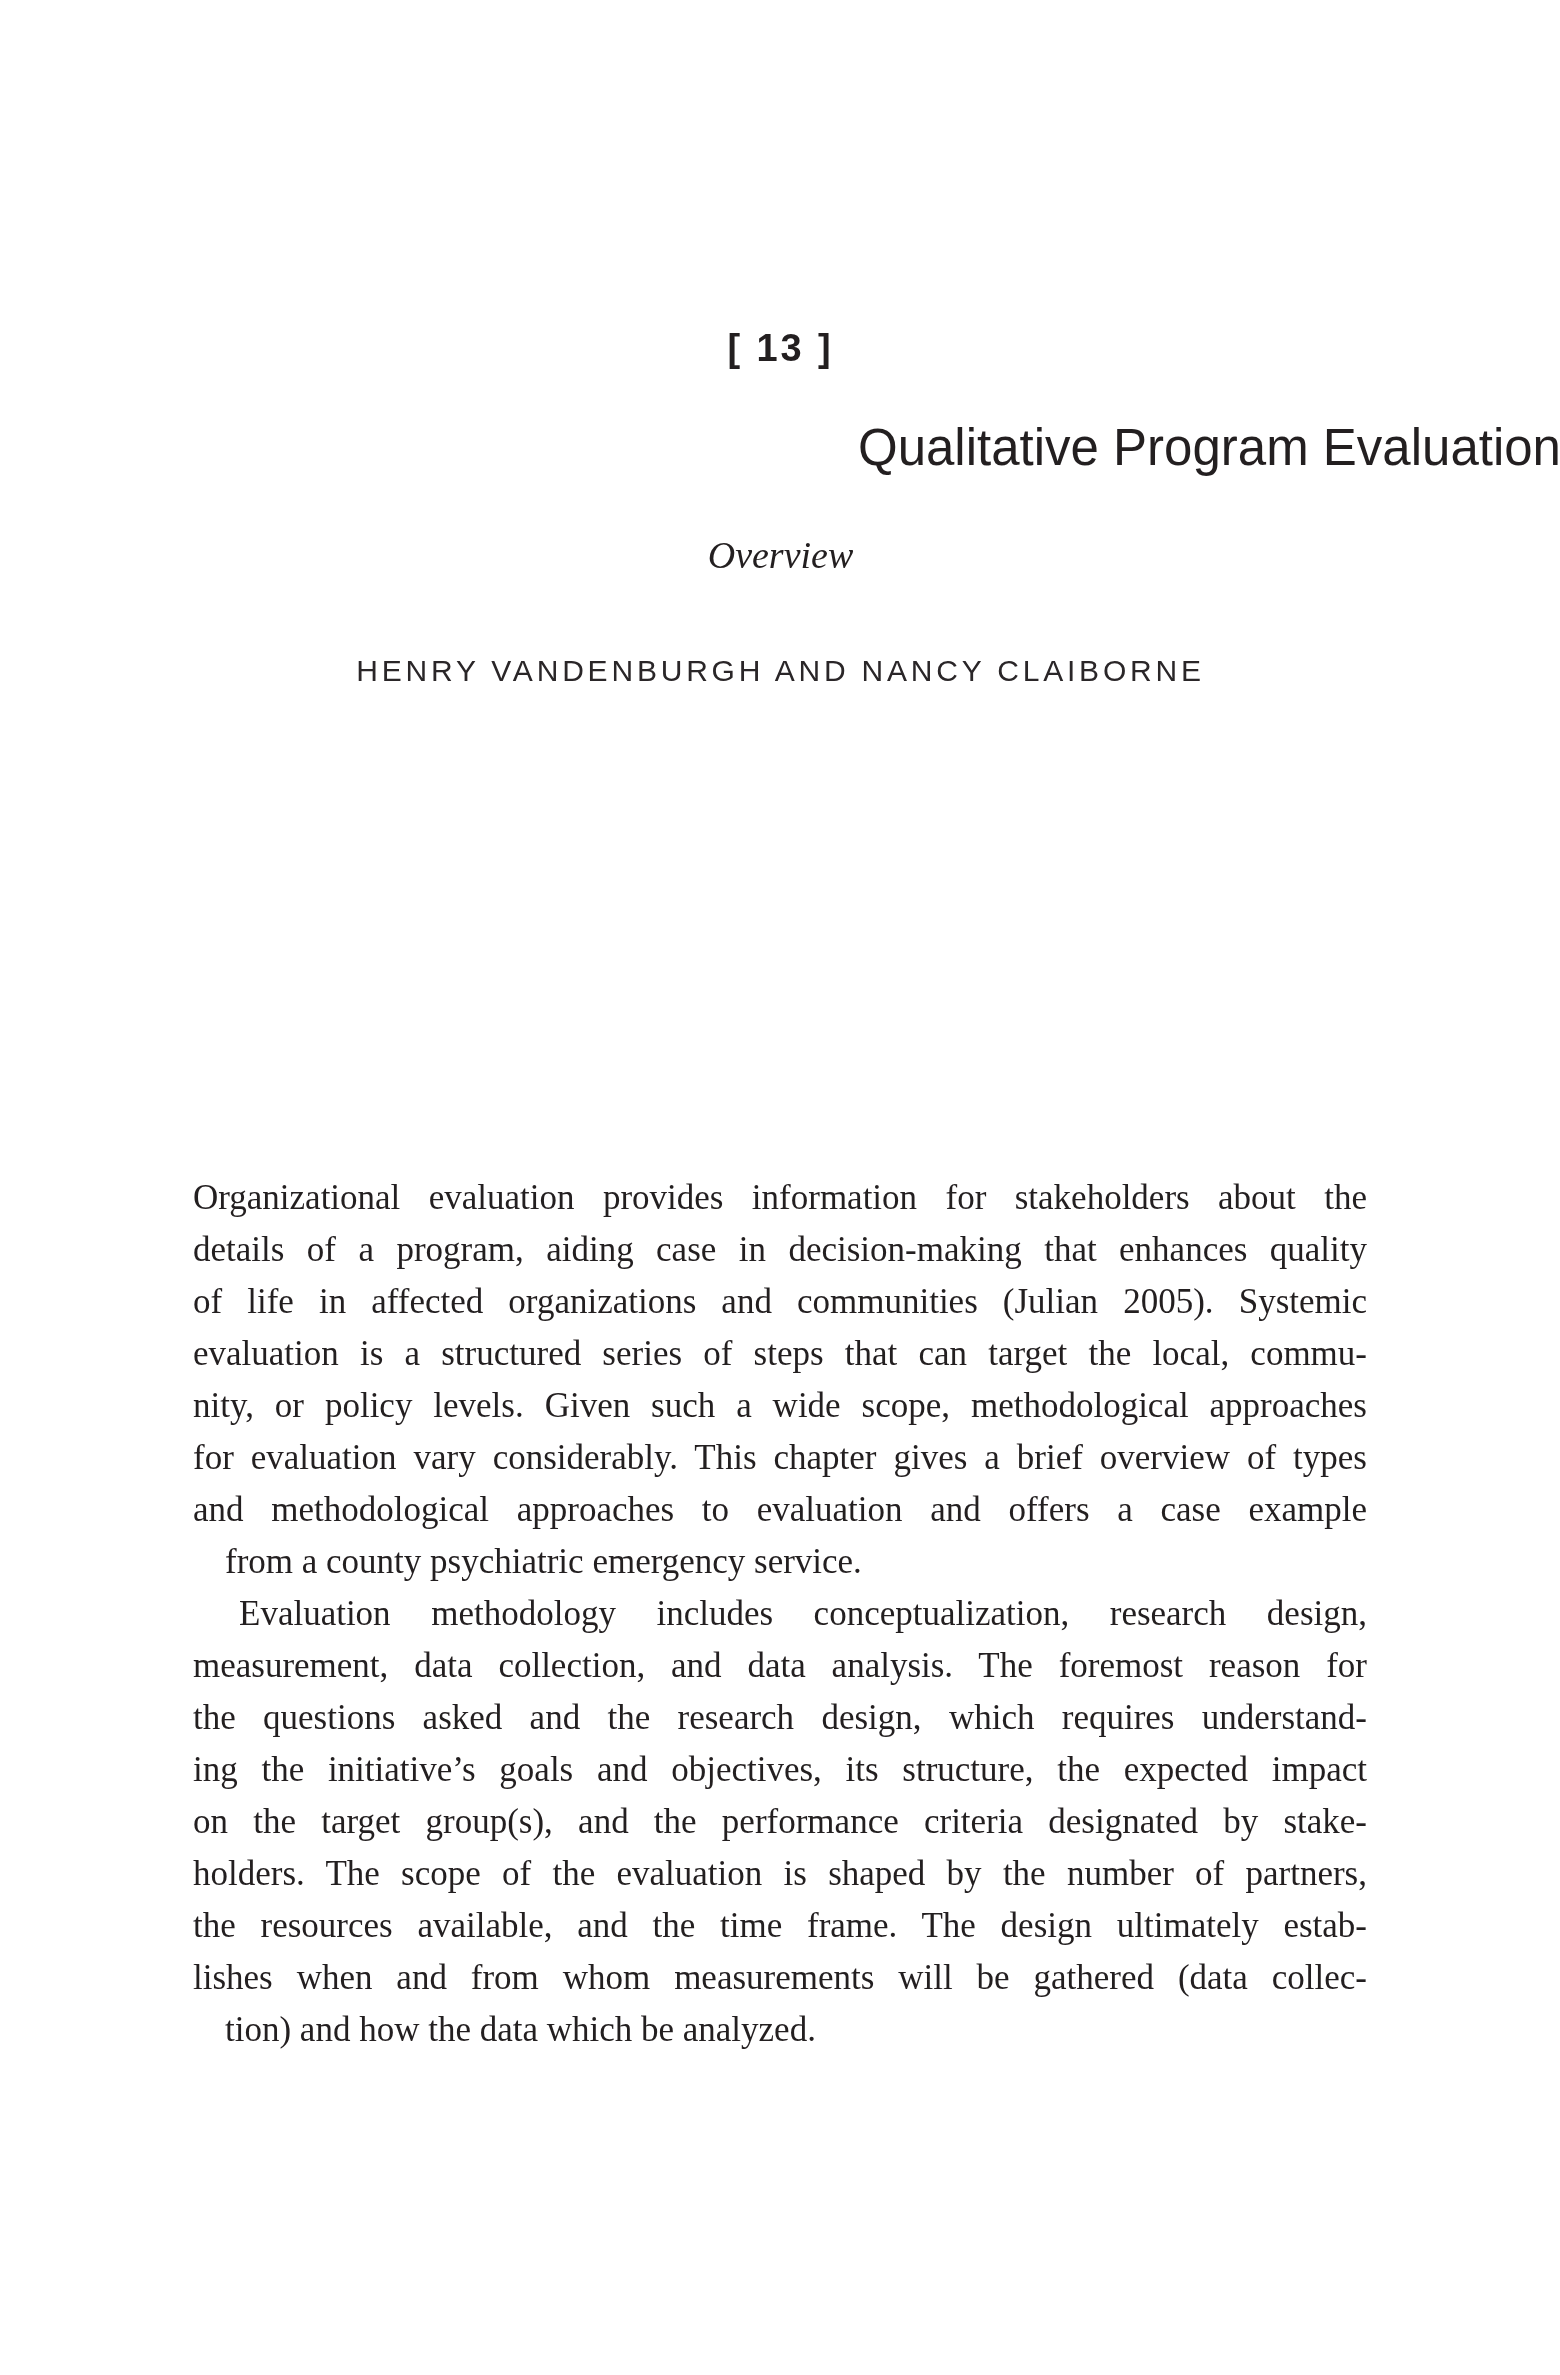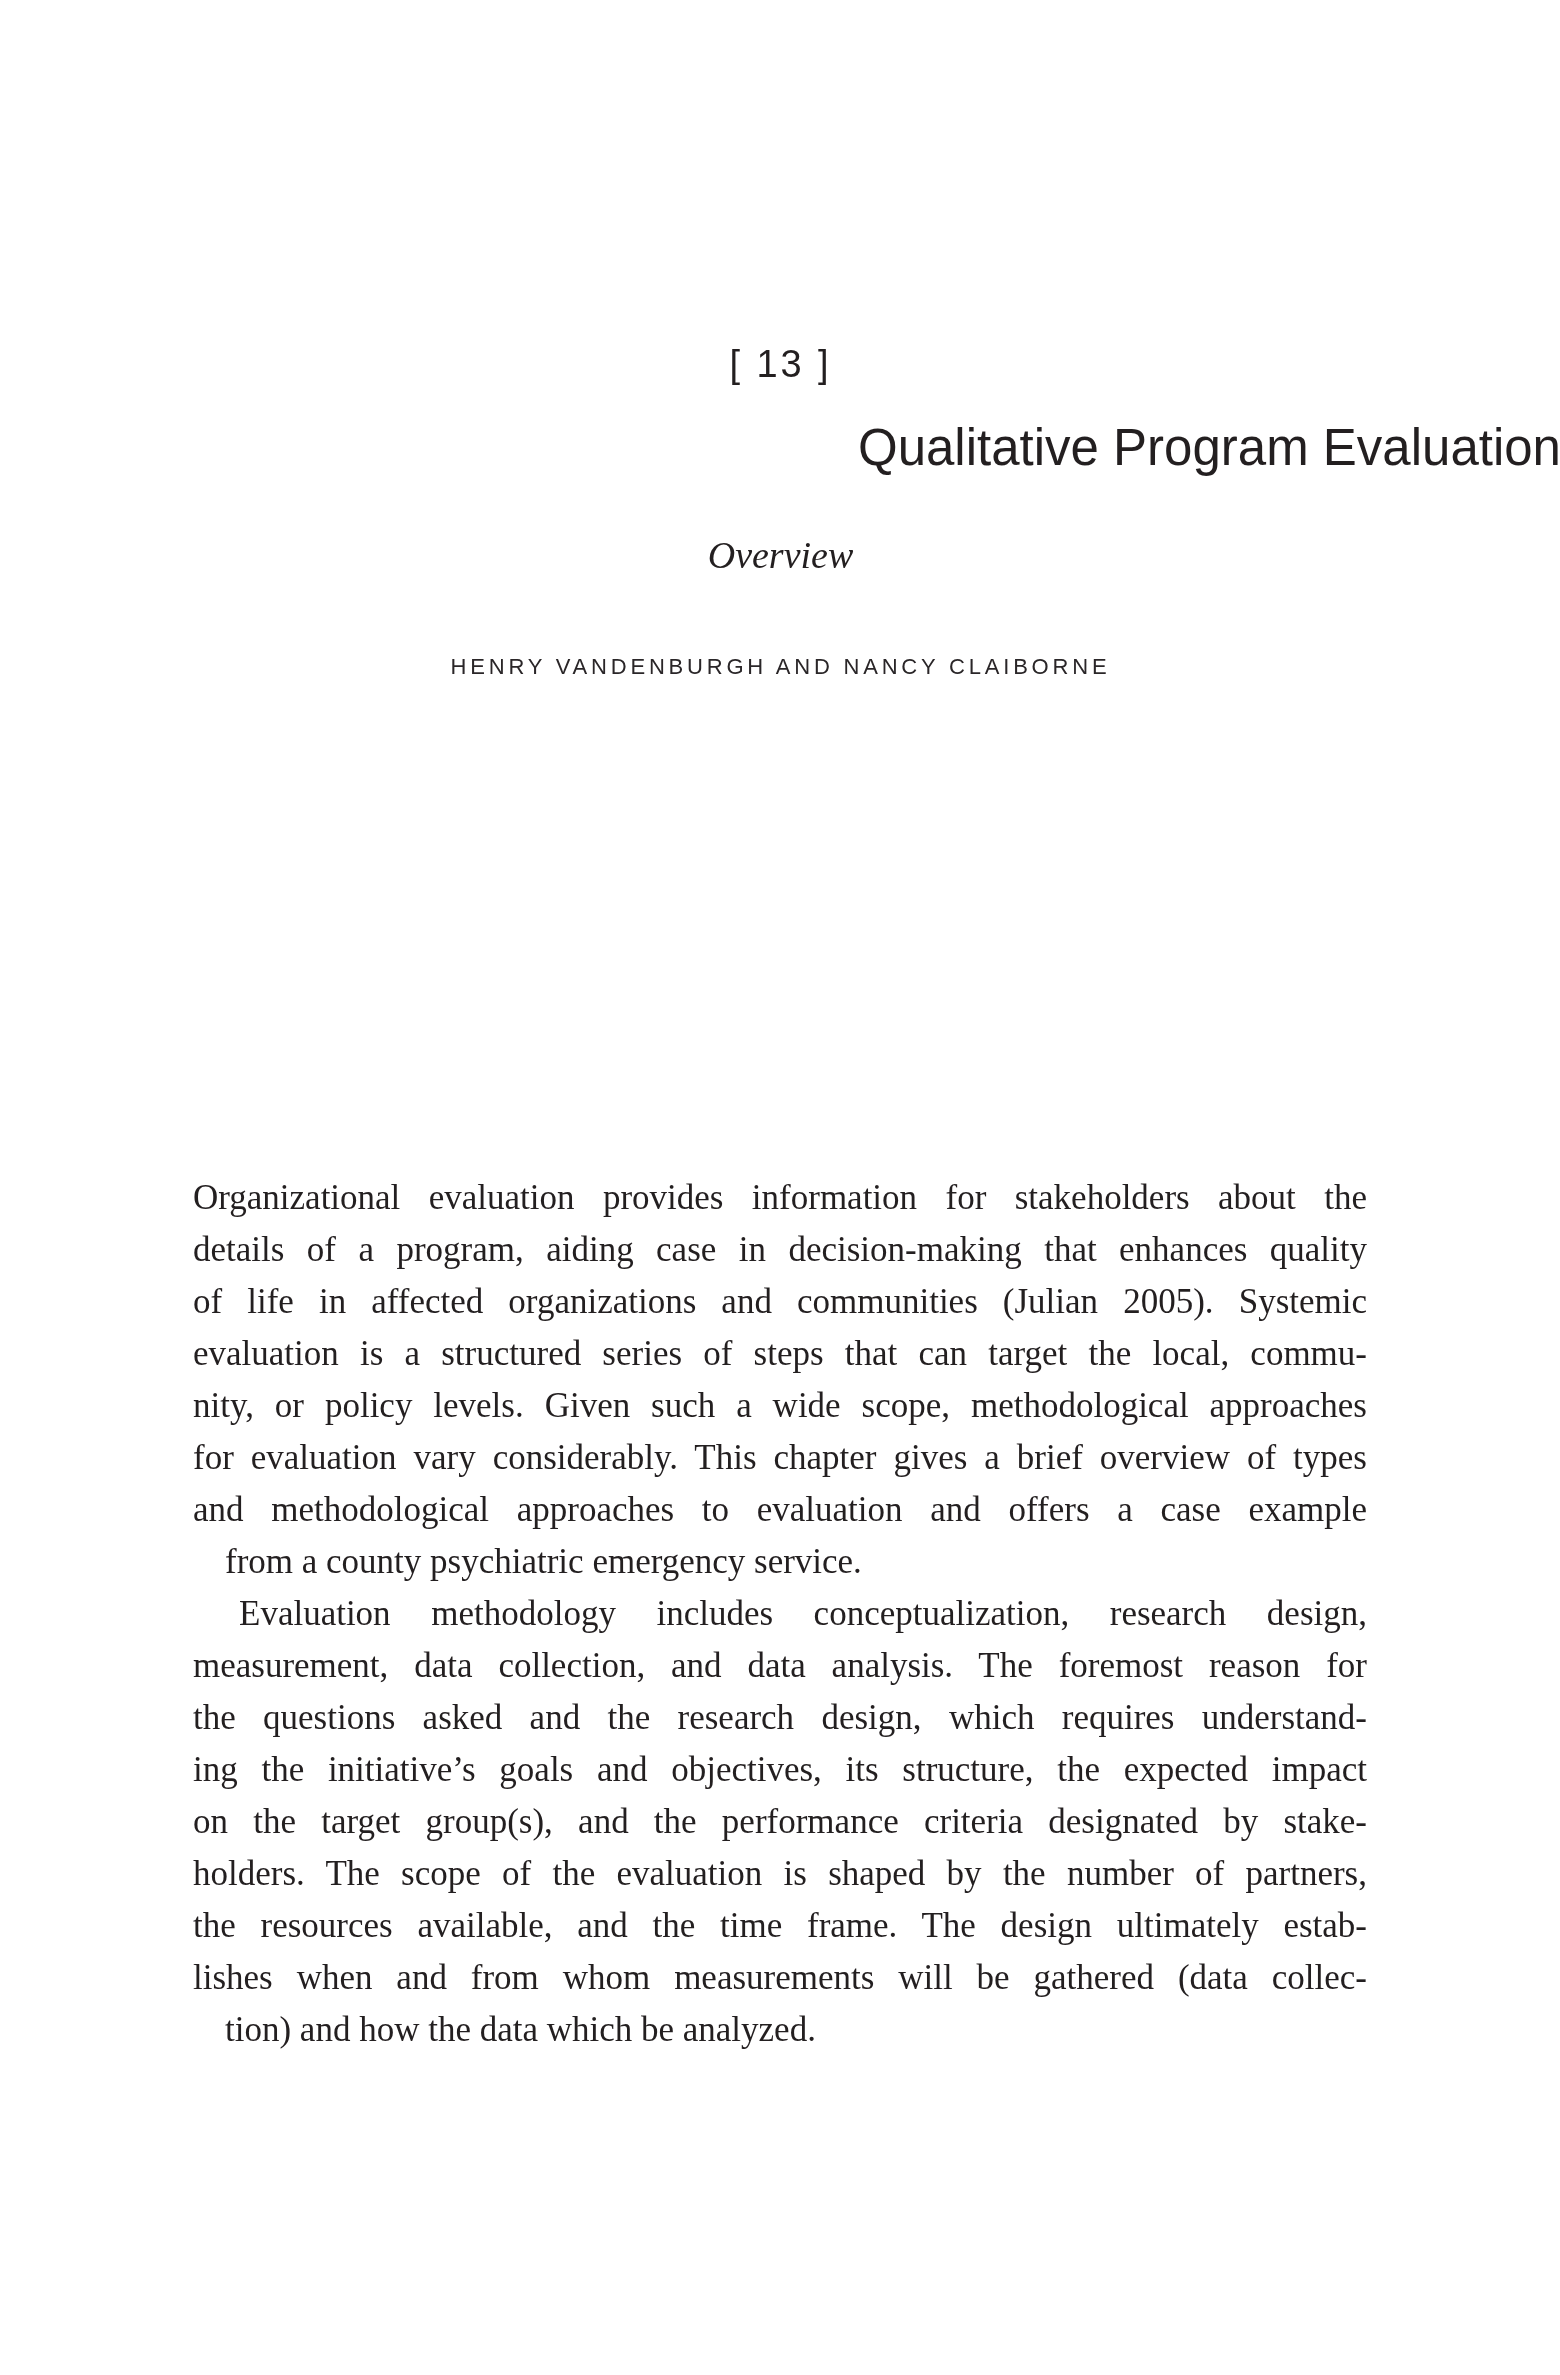"[ 13 ]" .chapter-number { font-weight: 400 -> 700; top: 343px -> 327px }
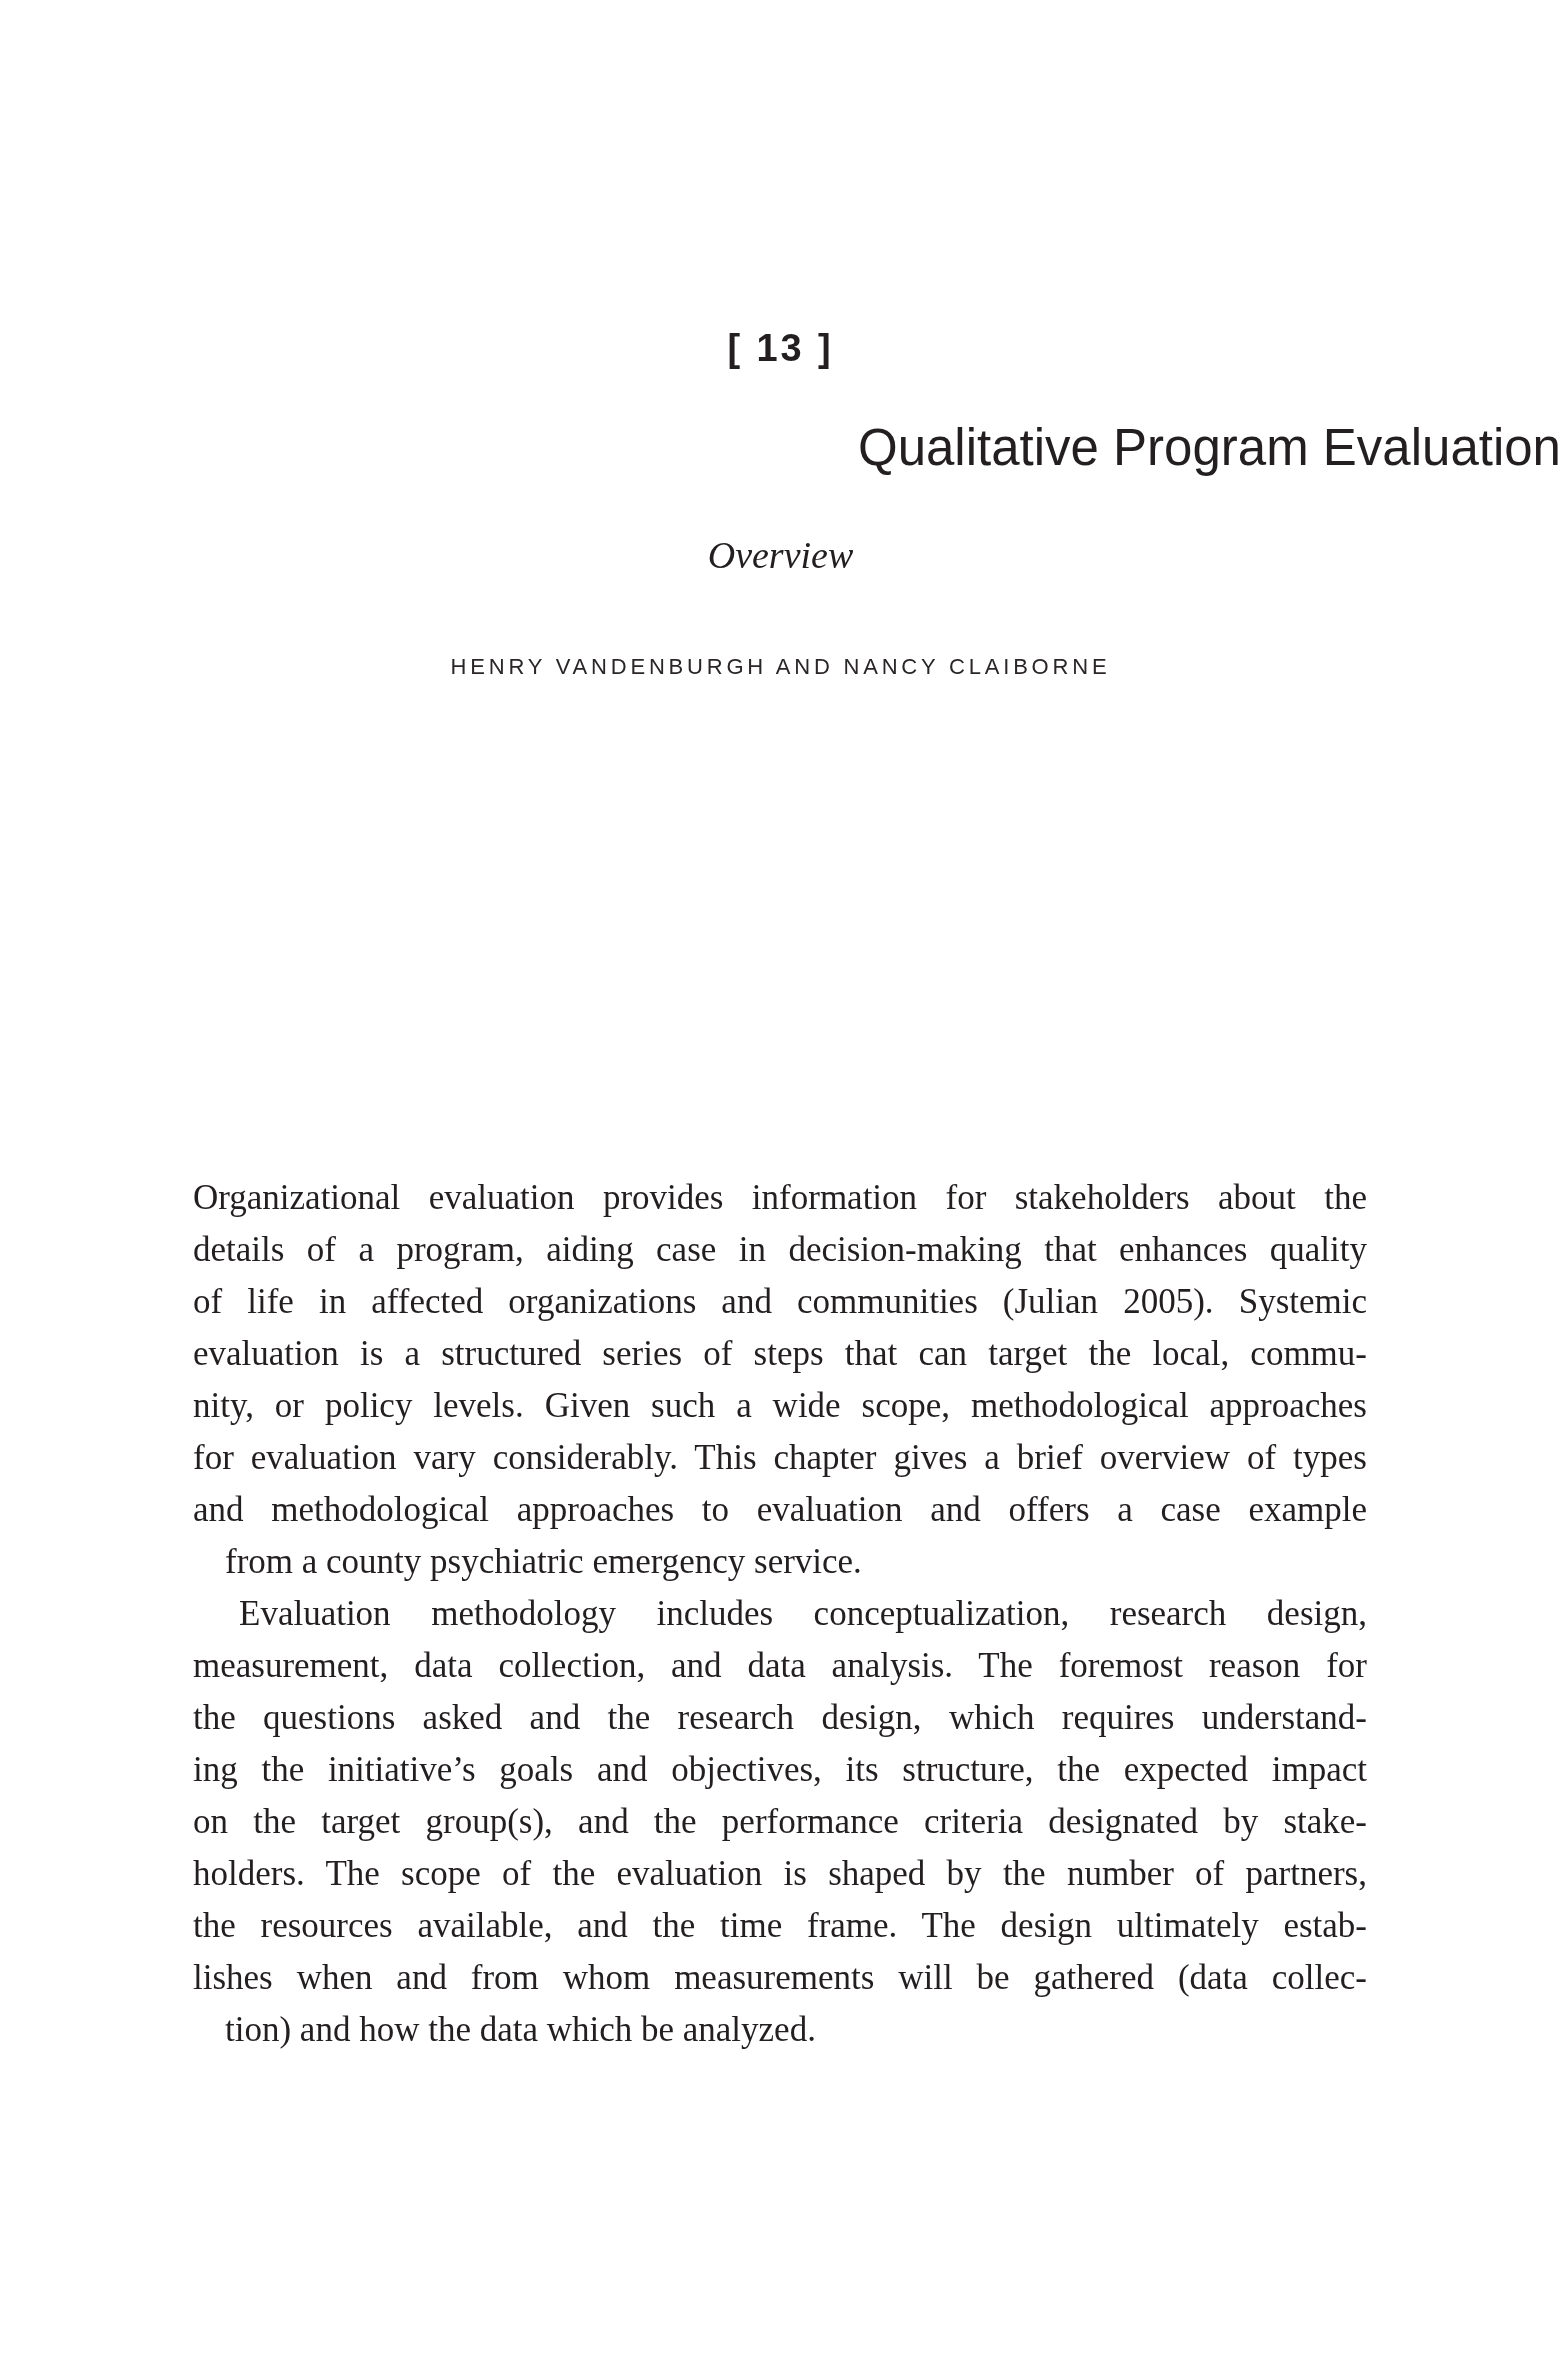"HENRY VANDENBURGH AND NANCY CLAIBORNE" .chapter-authors { font-size: 22px -> 30px }
